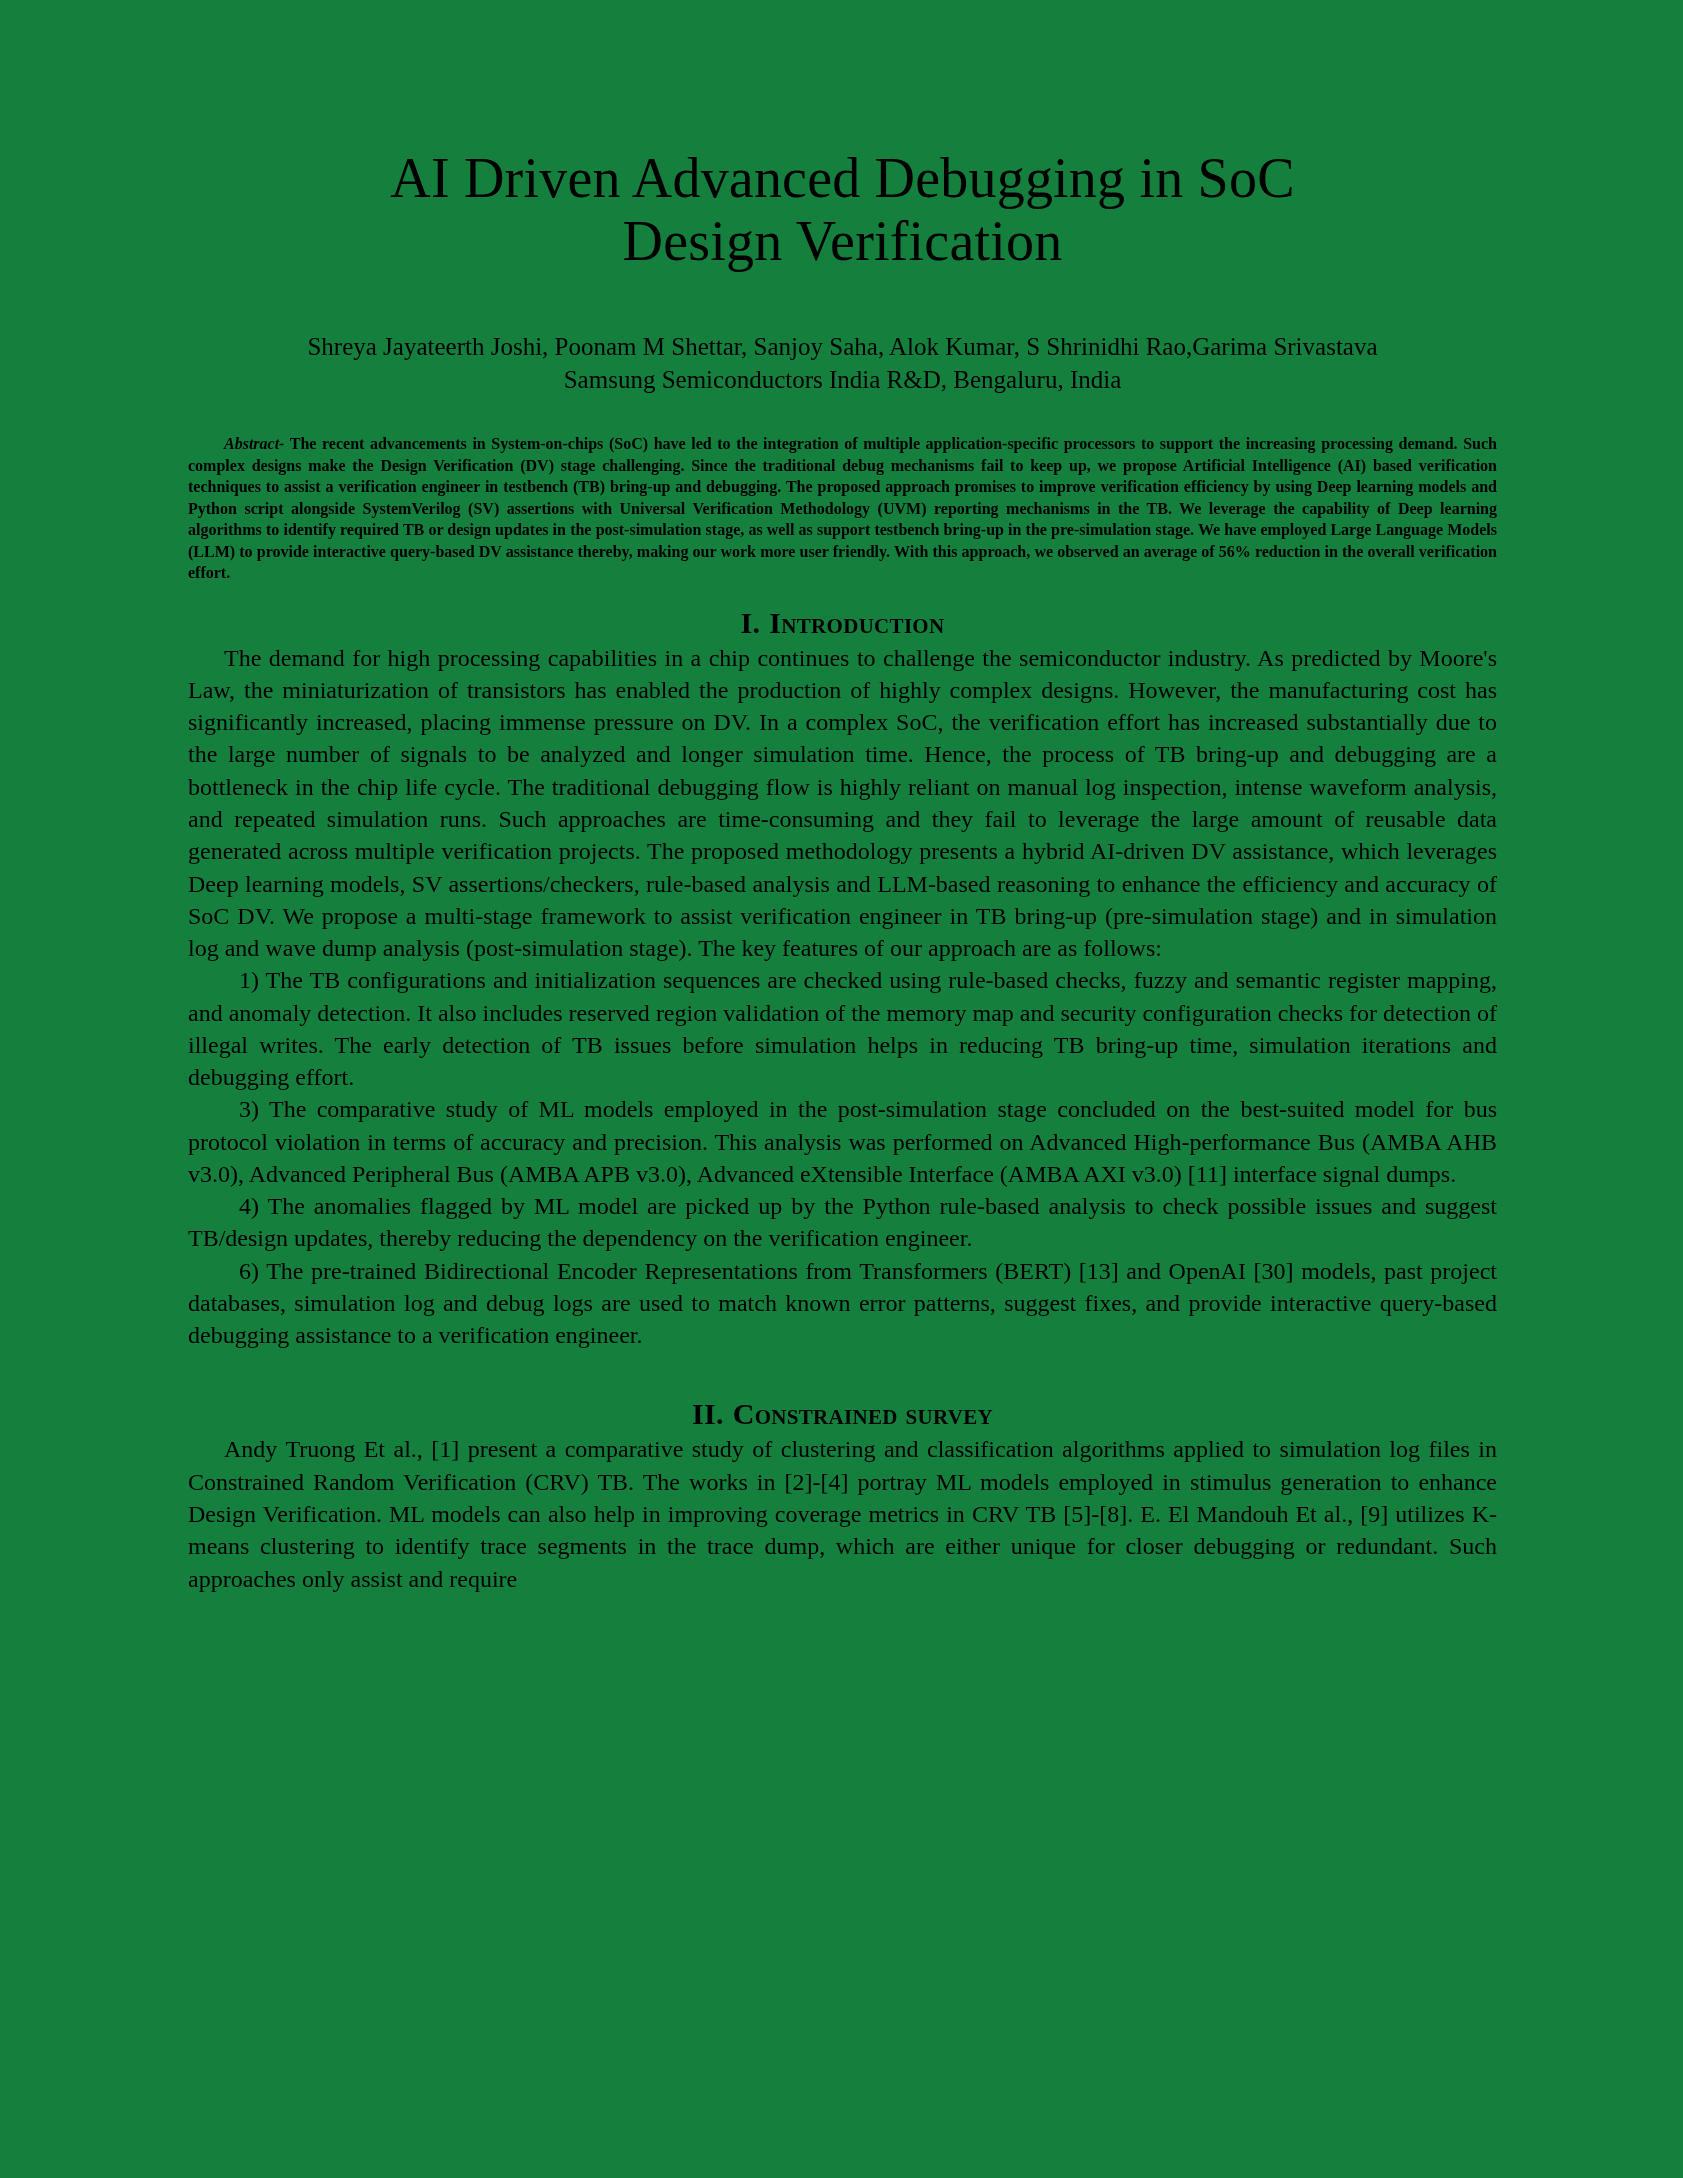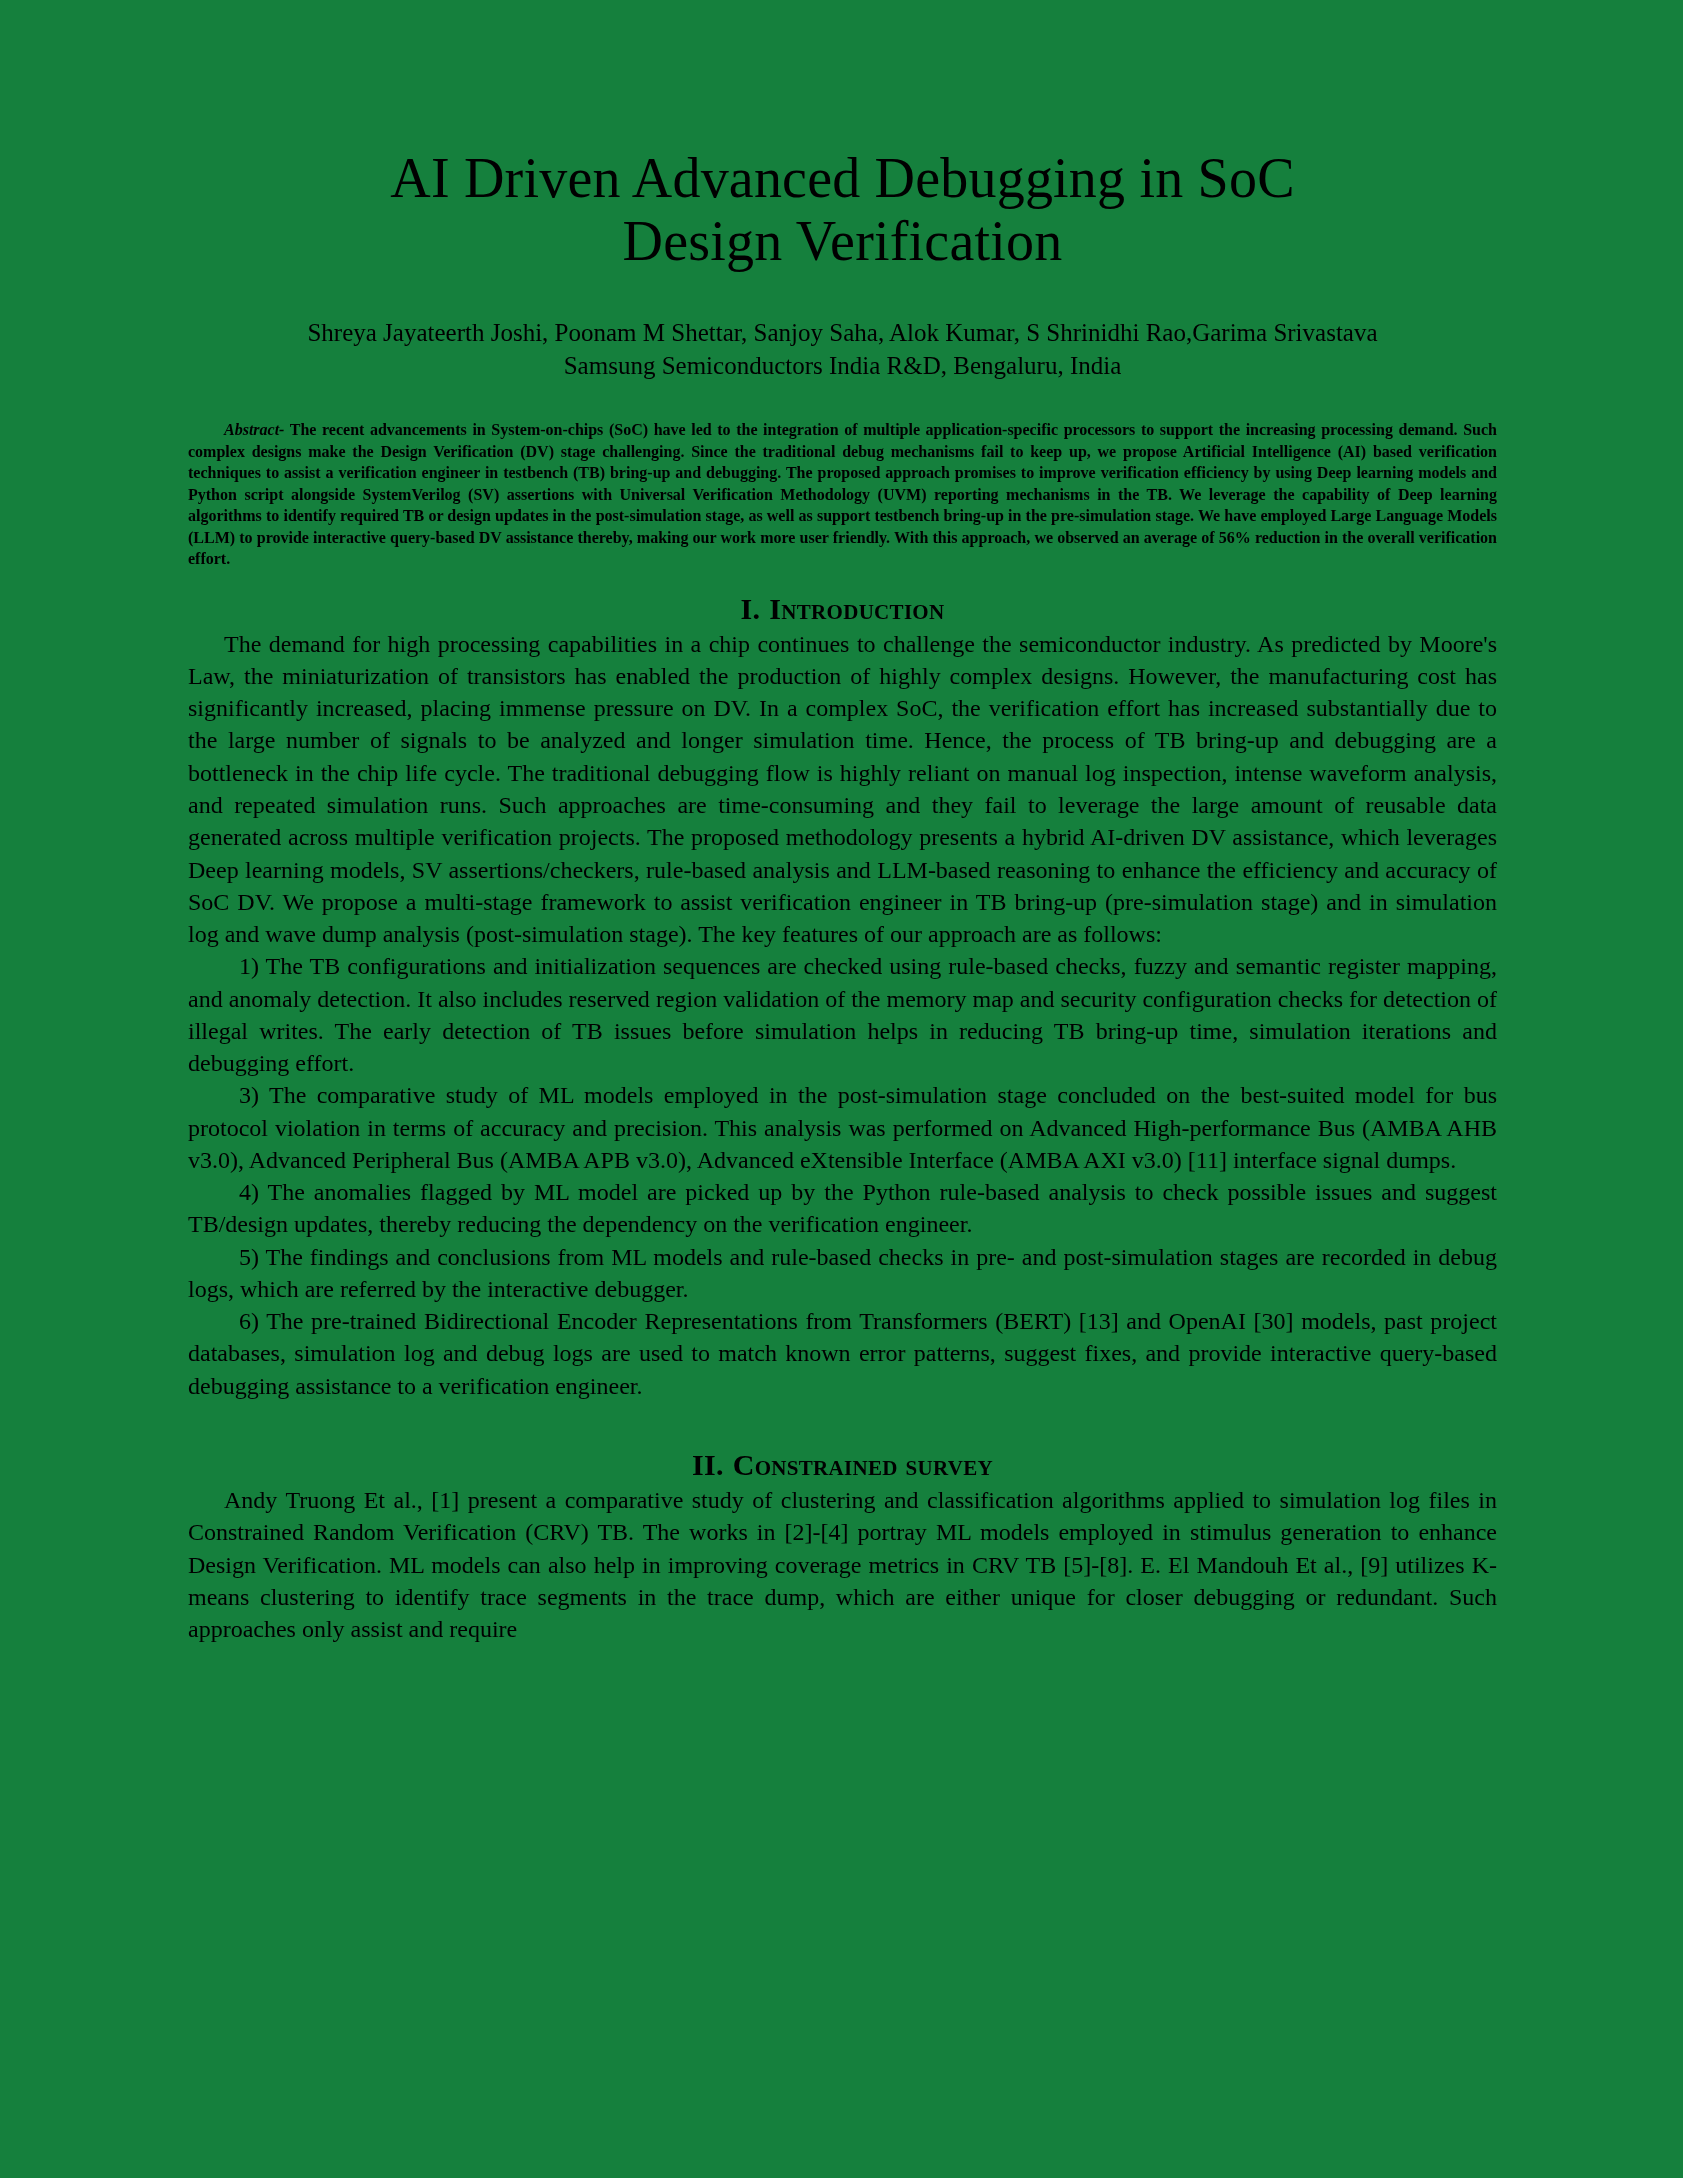"Shreya Jayateerth Joshi, Poonam M" .authors-block { margin-top: 42px -> 56px }
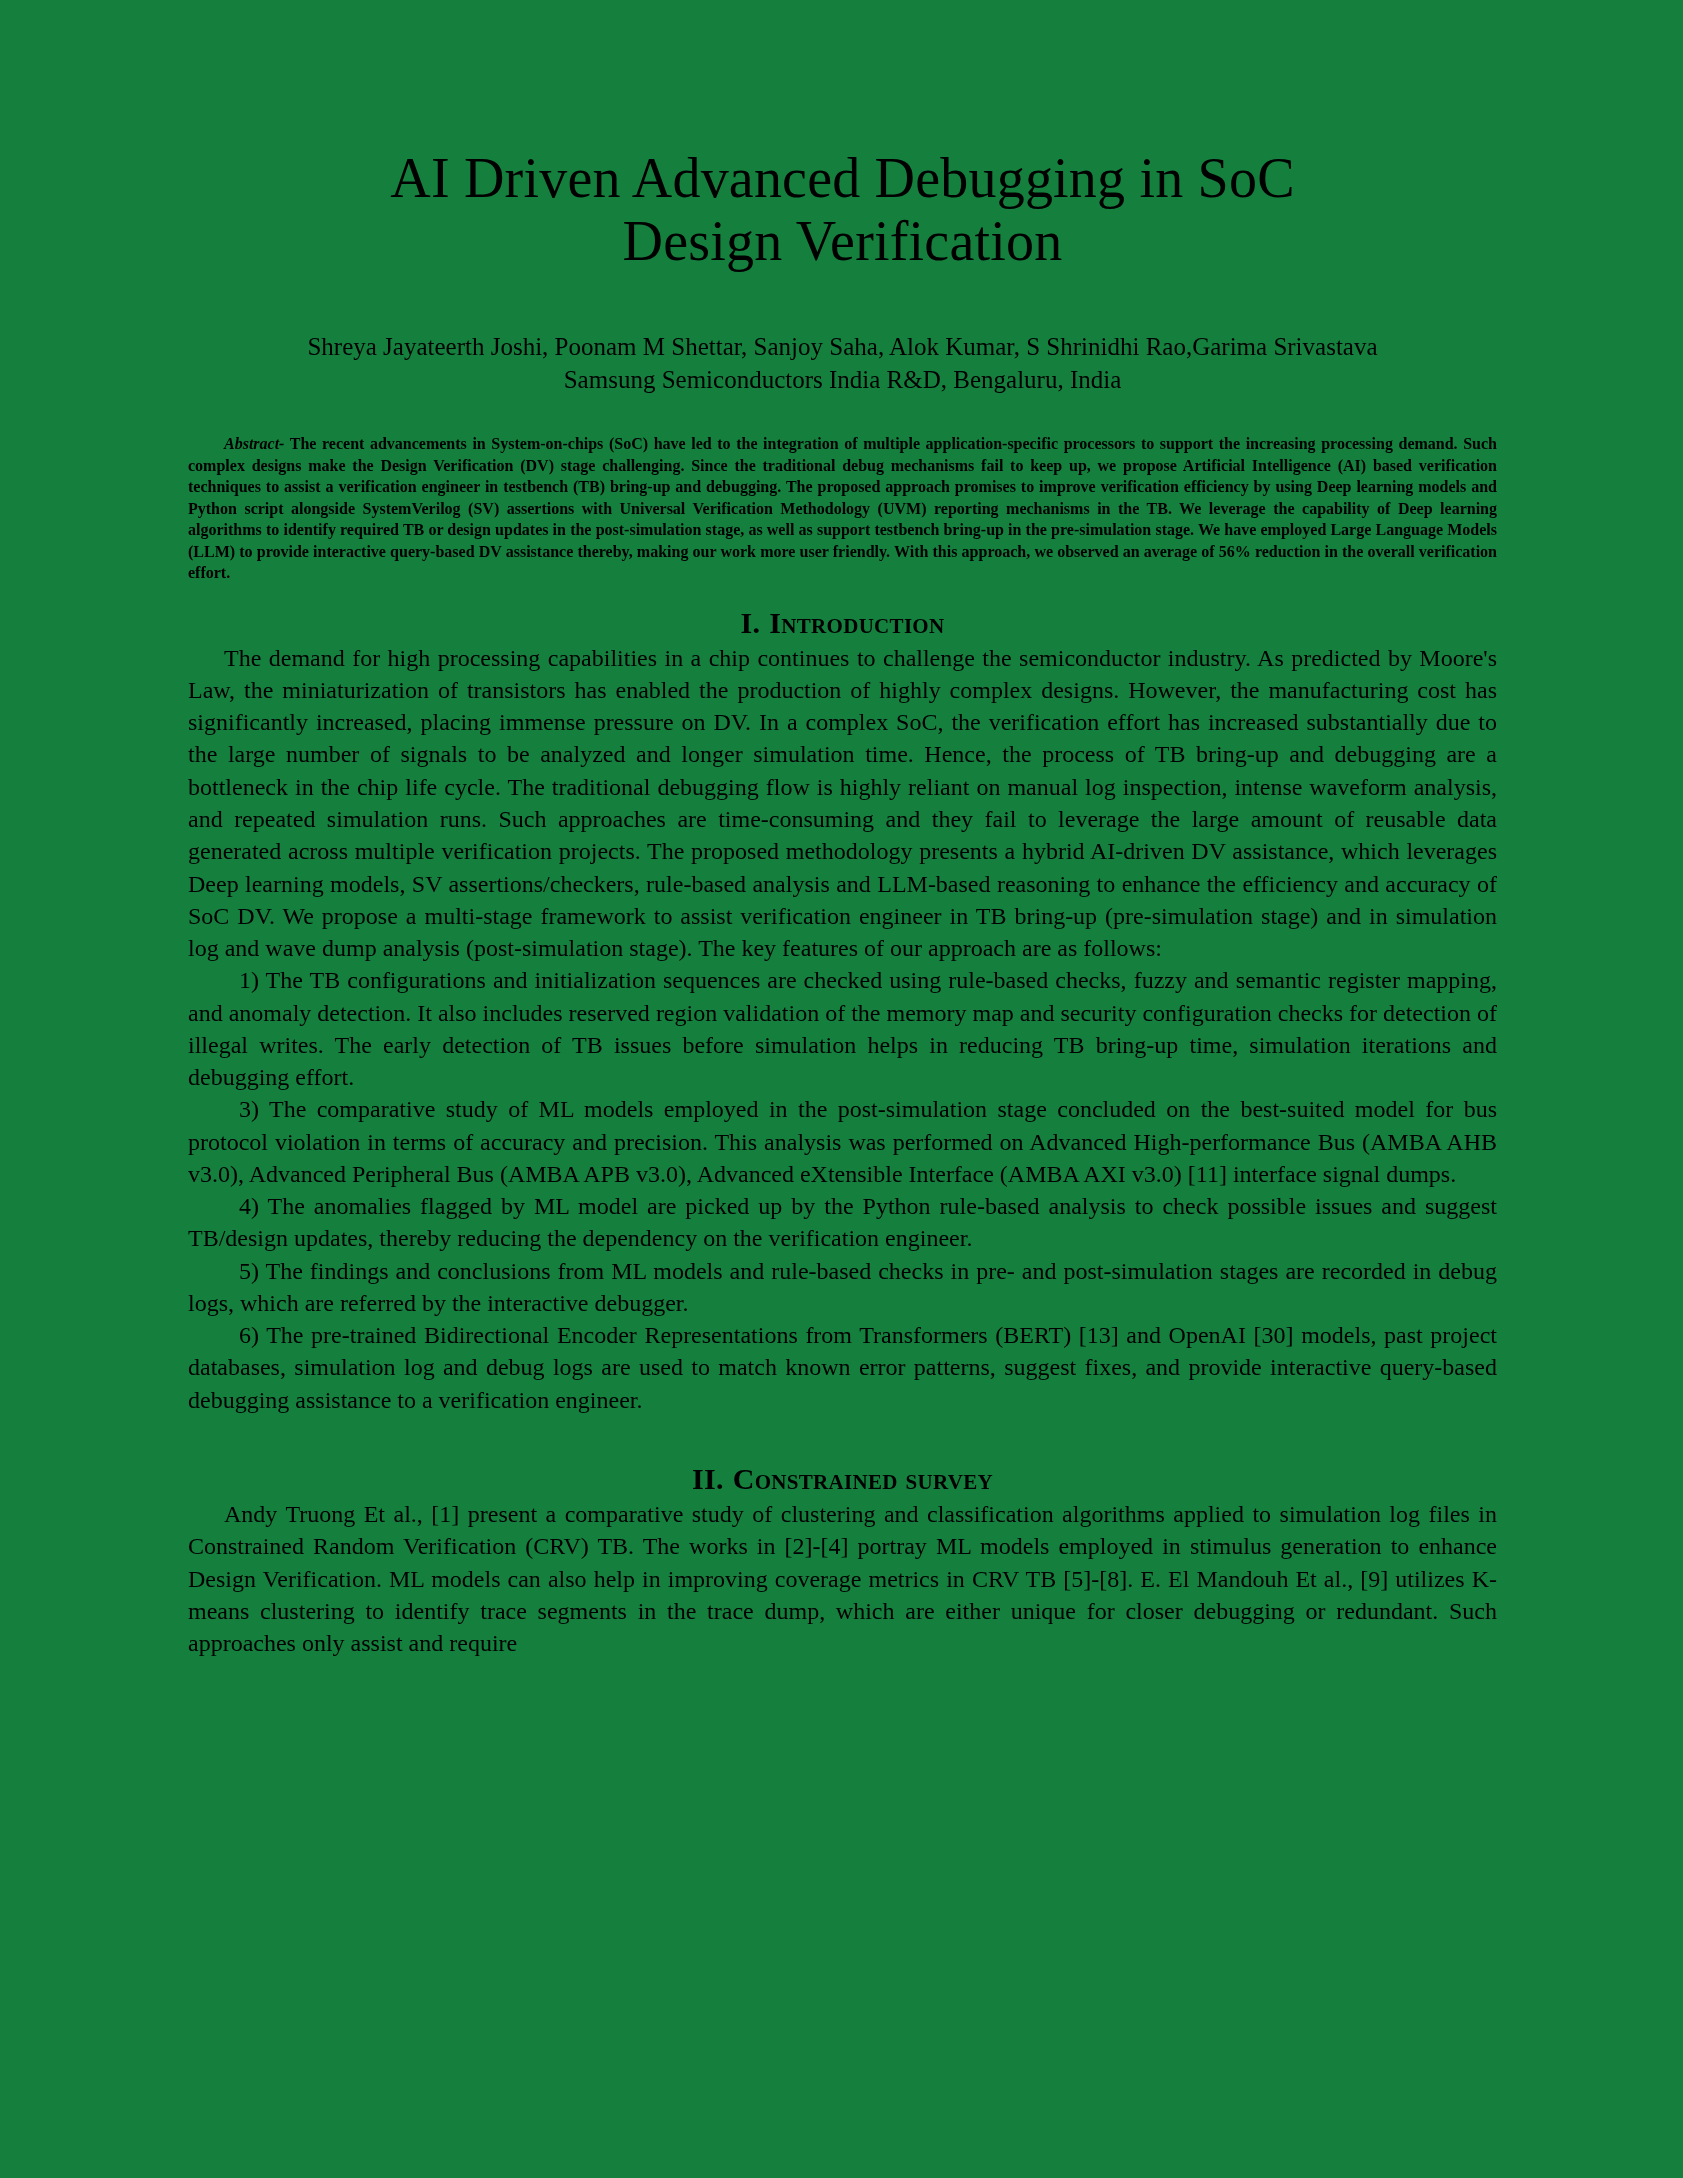"5) The findings and conclusions" p.body-para { html: <p>5) The findings and conclusions from ML models and rule-based checks in pre- and post-simulation stages are recorded in debug logs, which are referred by the interactive debugger.</p> -> none }
